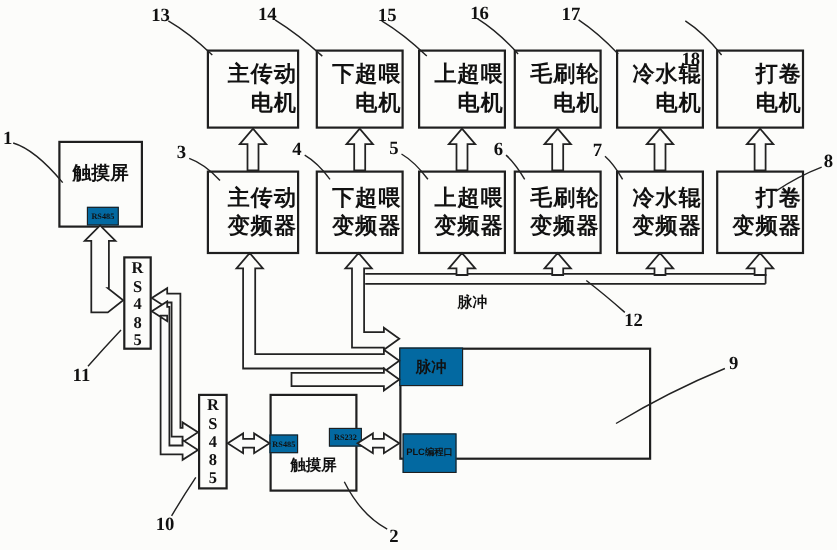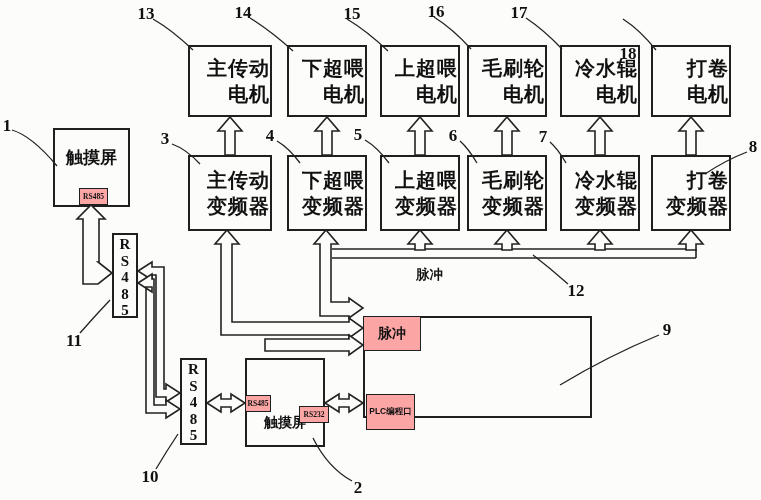"RS485" .port { background: #fca5a5 -> #0369a1 }
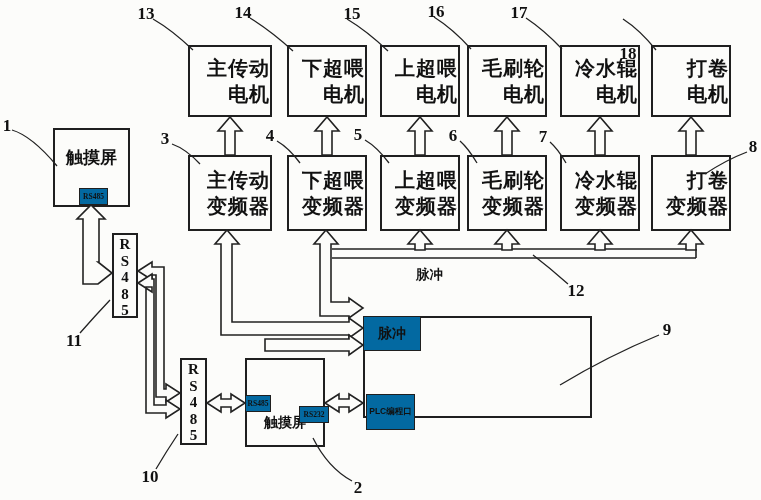"RS232" div.port { top: 46px -> 29px }
